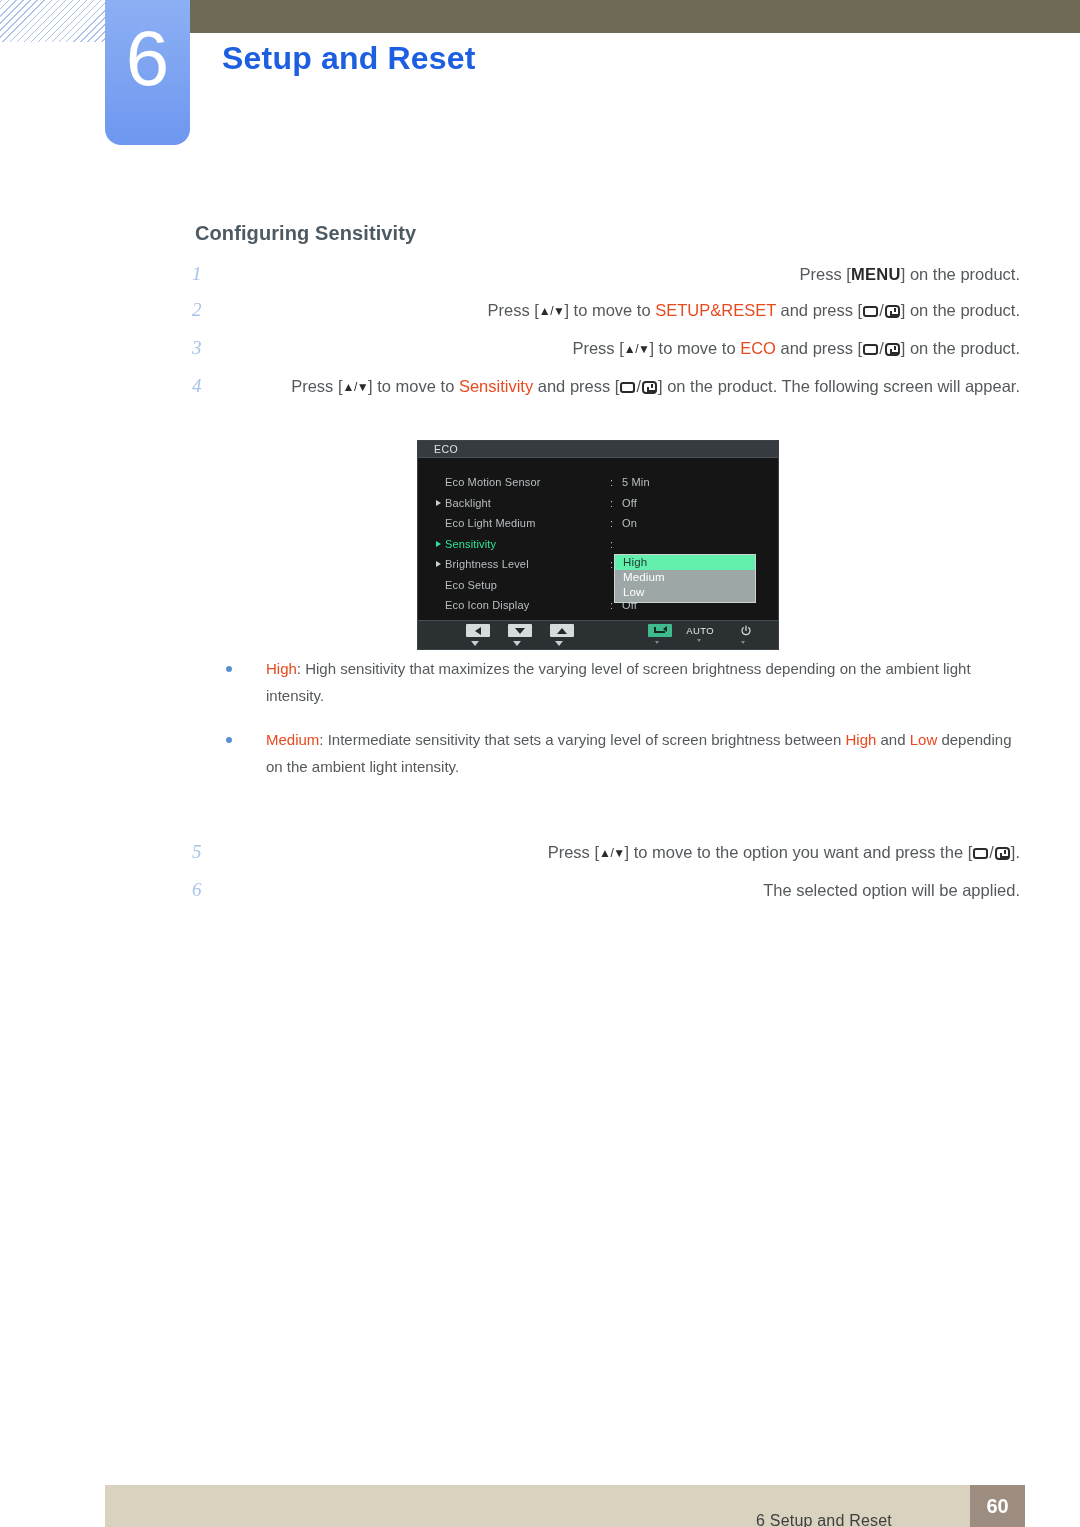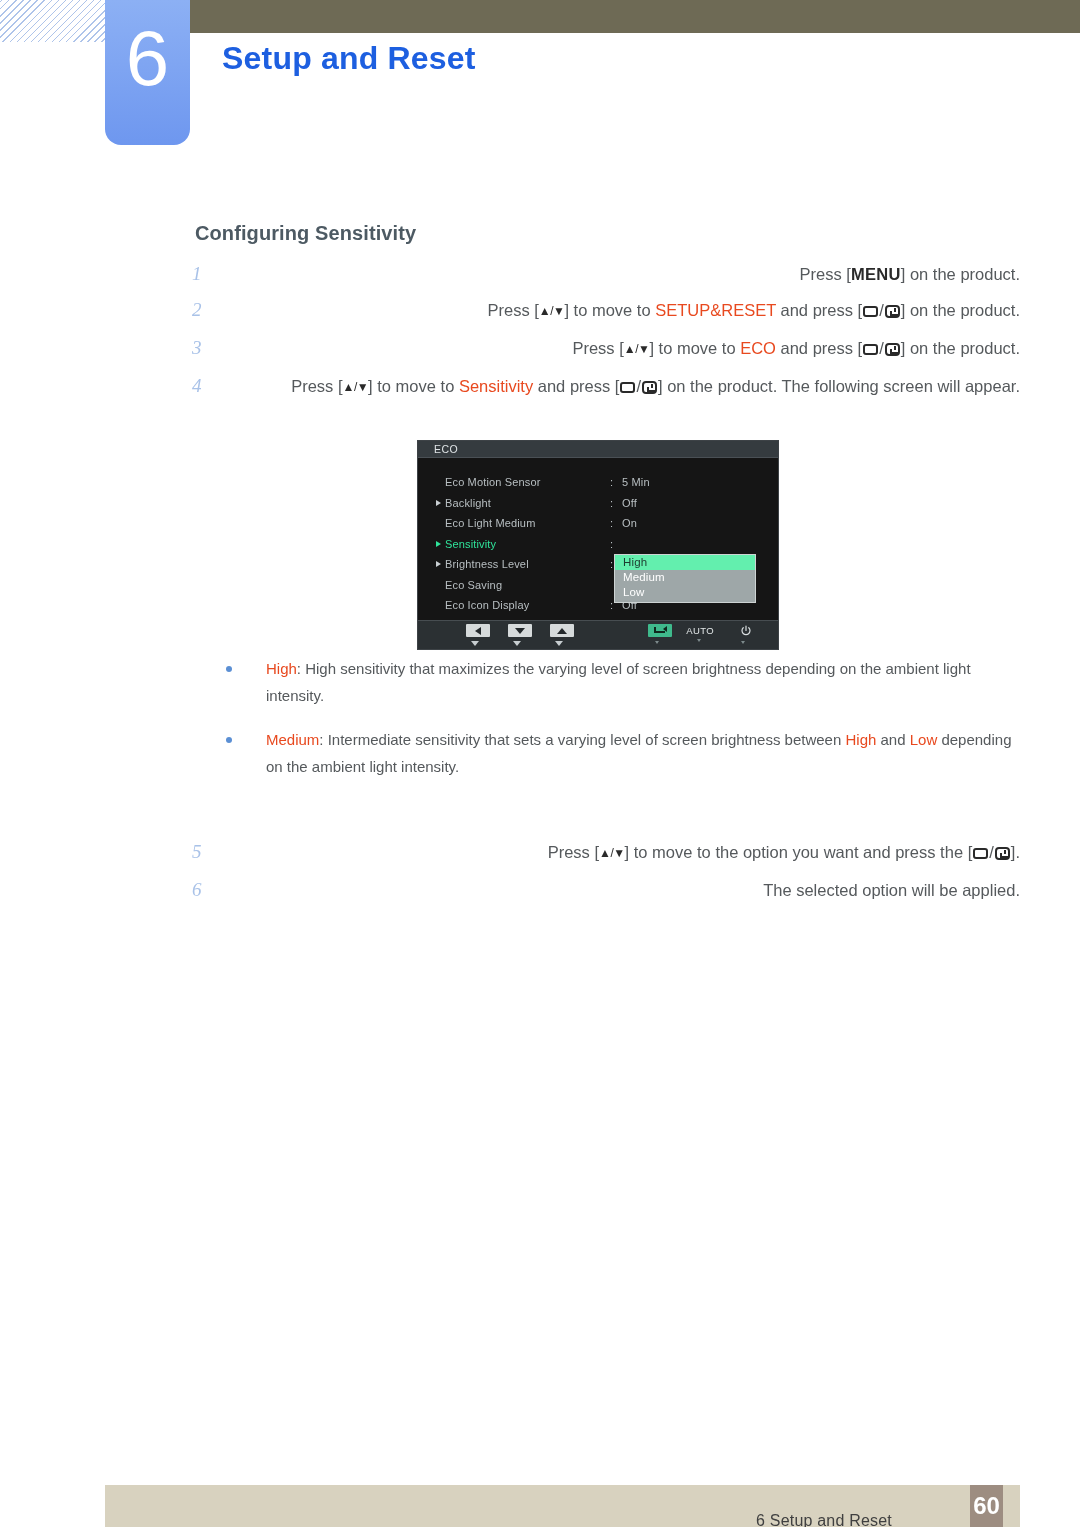"Eco Saving" span { text: Saving -> Setup }
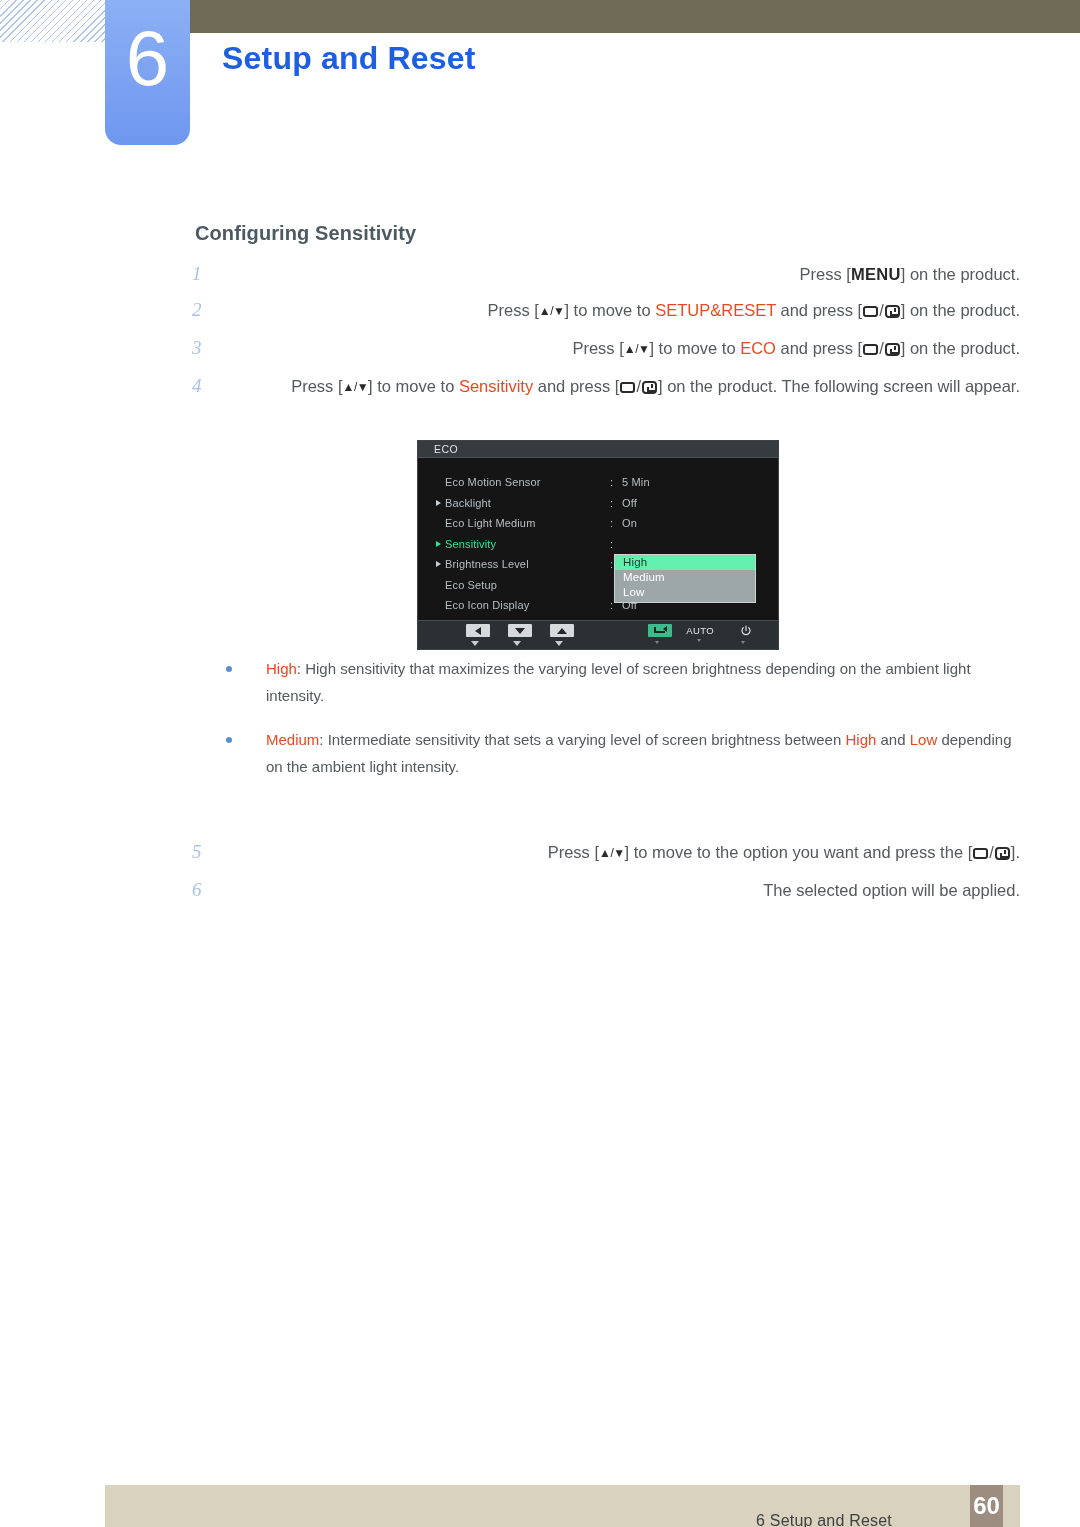"60" .footer-page { font-size: 24px -> 20px; width: 33px -> 55px }
